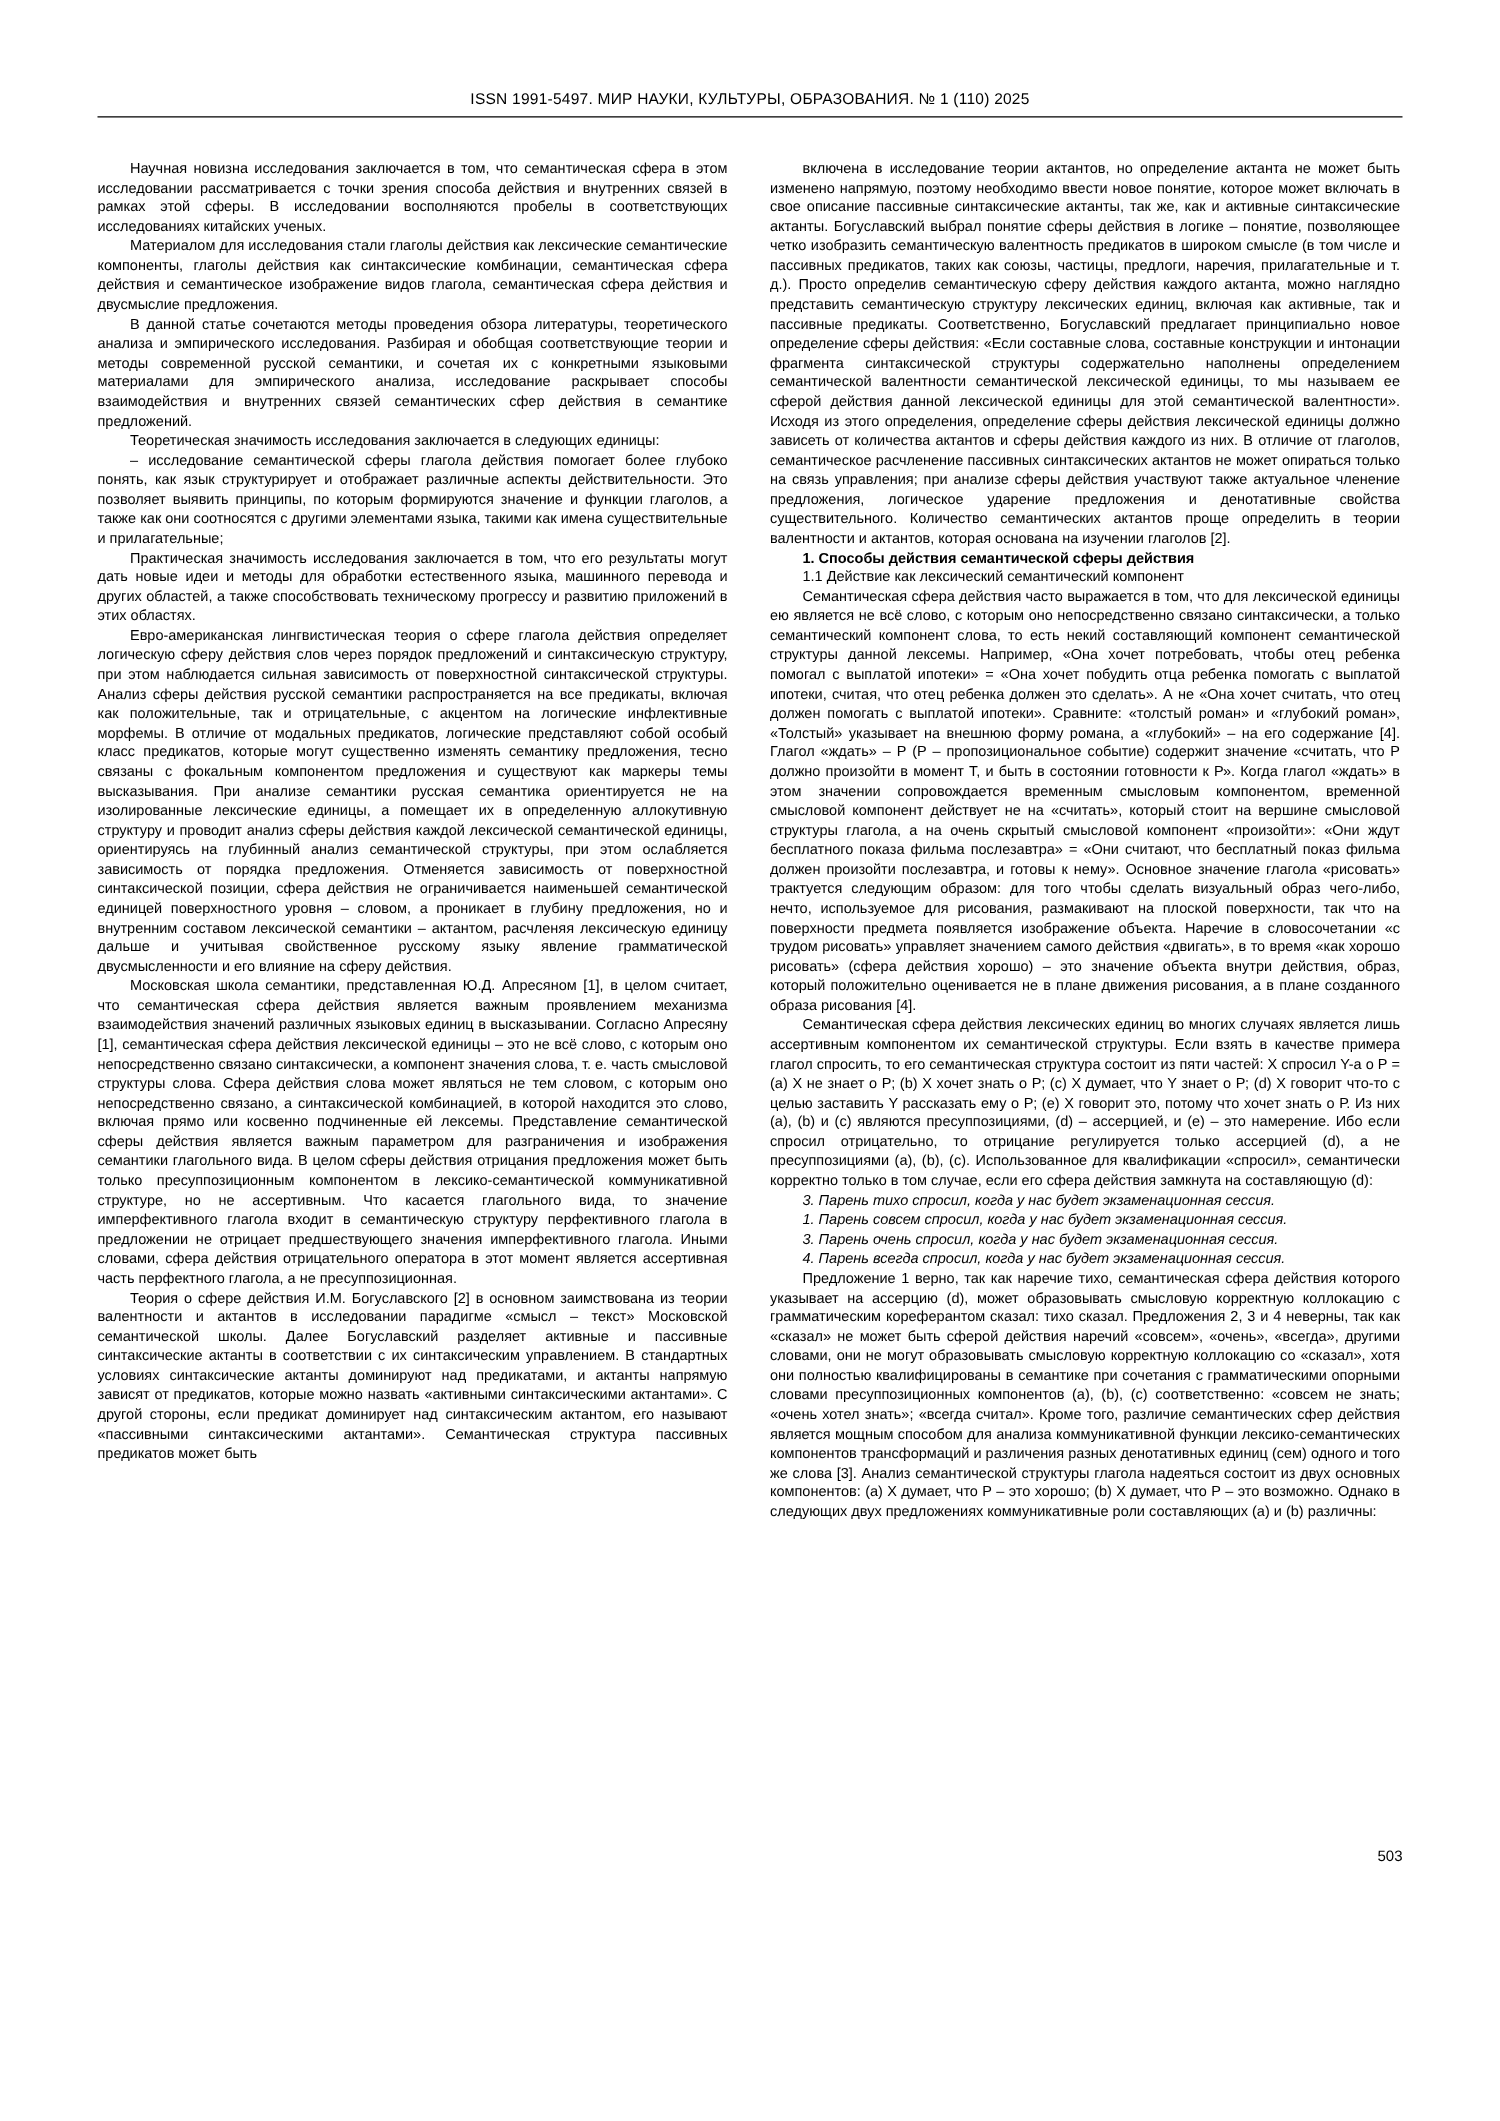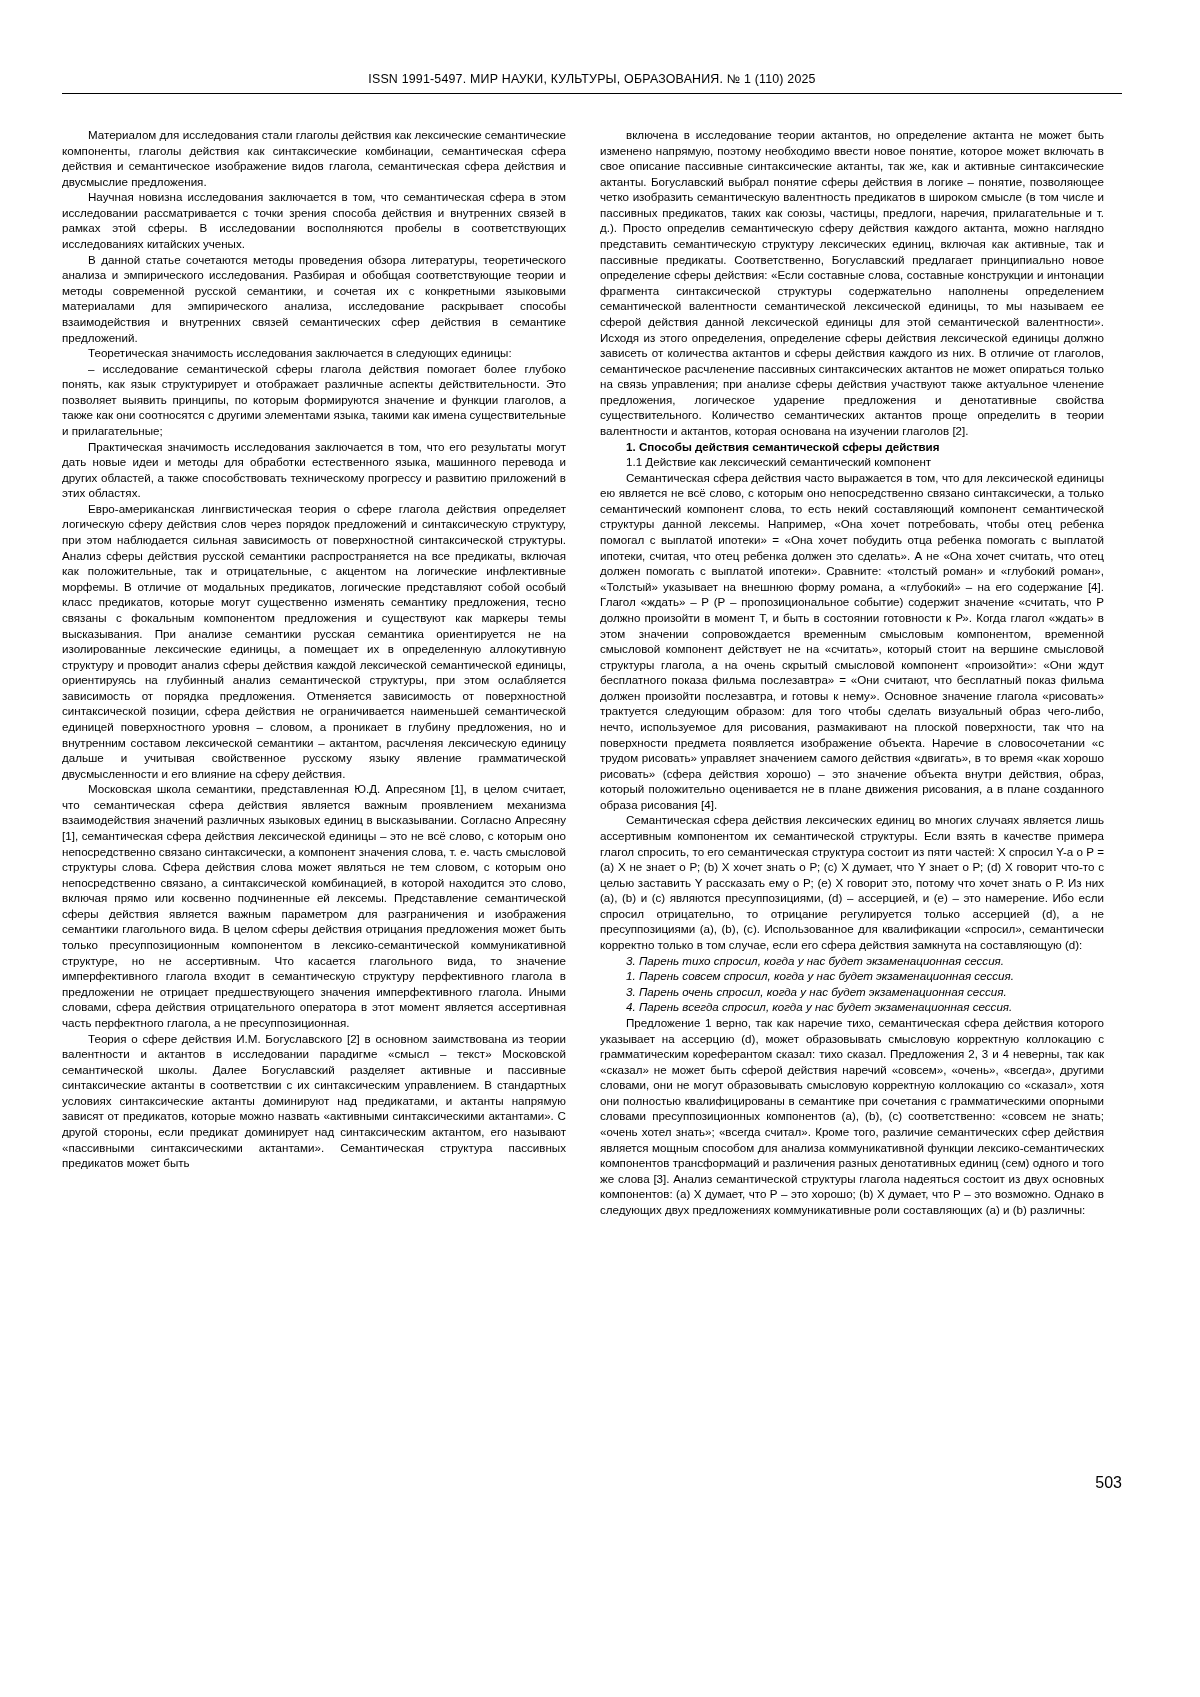"ISSN 1991-5497. МИР НАУКИ, КУЛЬТУРЫ," .page { padding: 72px 78px 40px 62px -> 72px 78px 40px 78px }
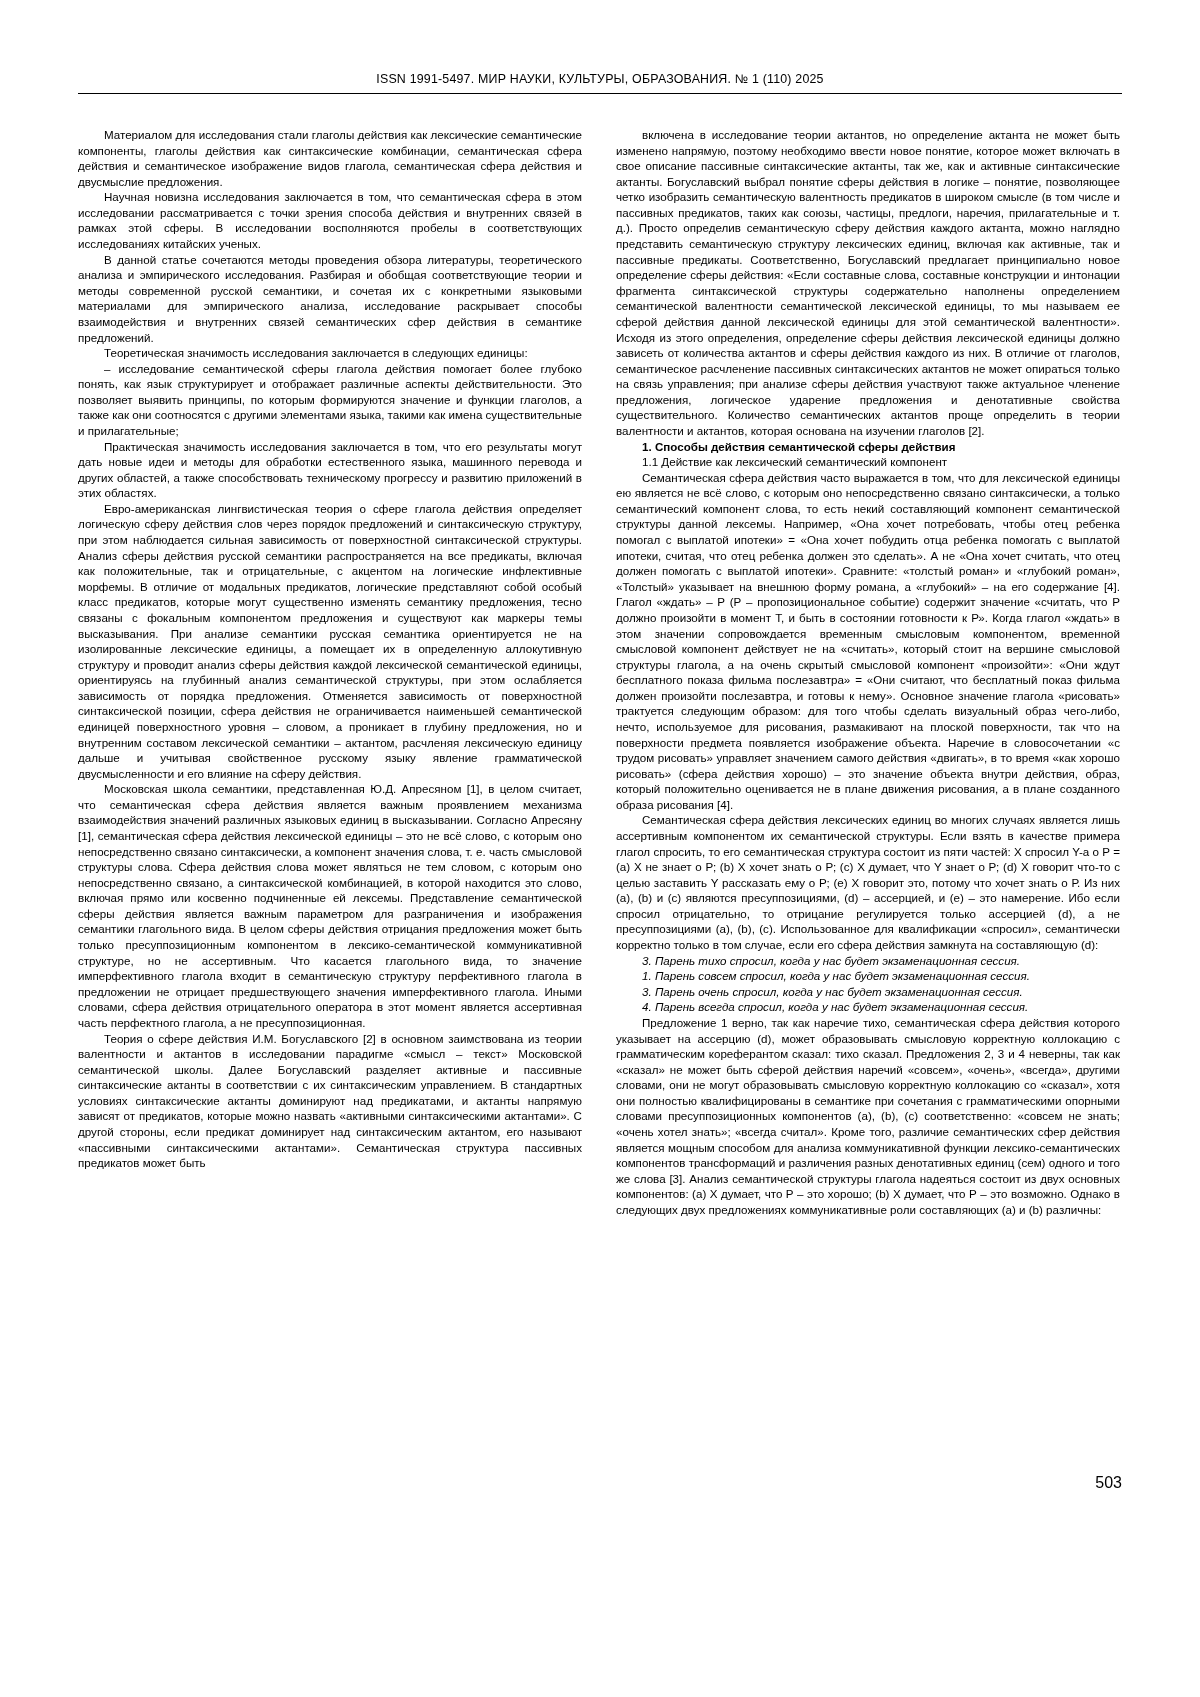"Материалом для исследования стали" p { order: before "Научная новизна исследования заключается" -> after "Научная новизна исследования заключается" }
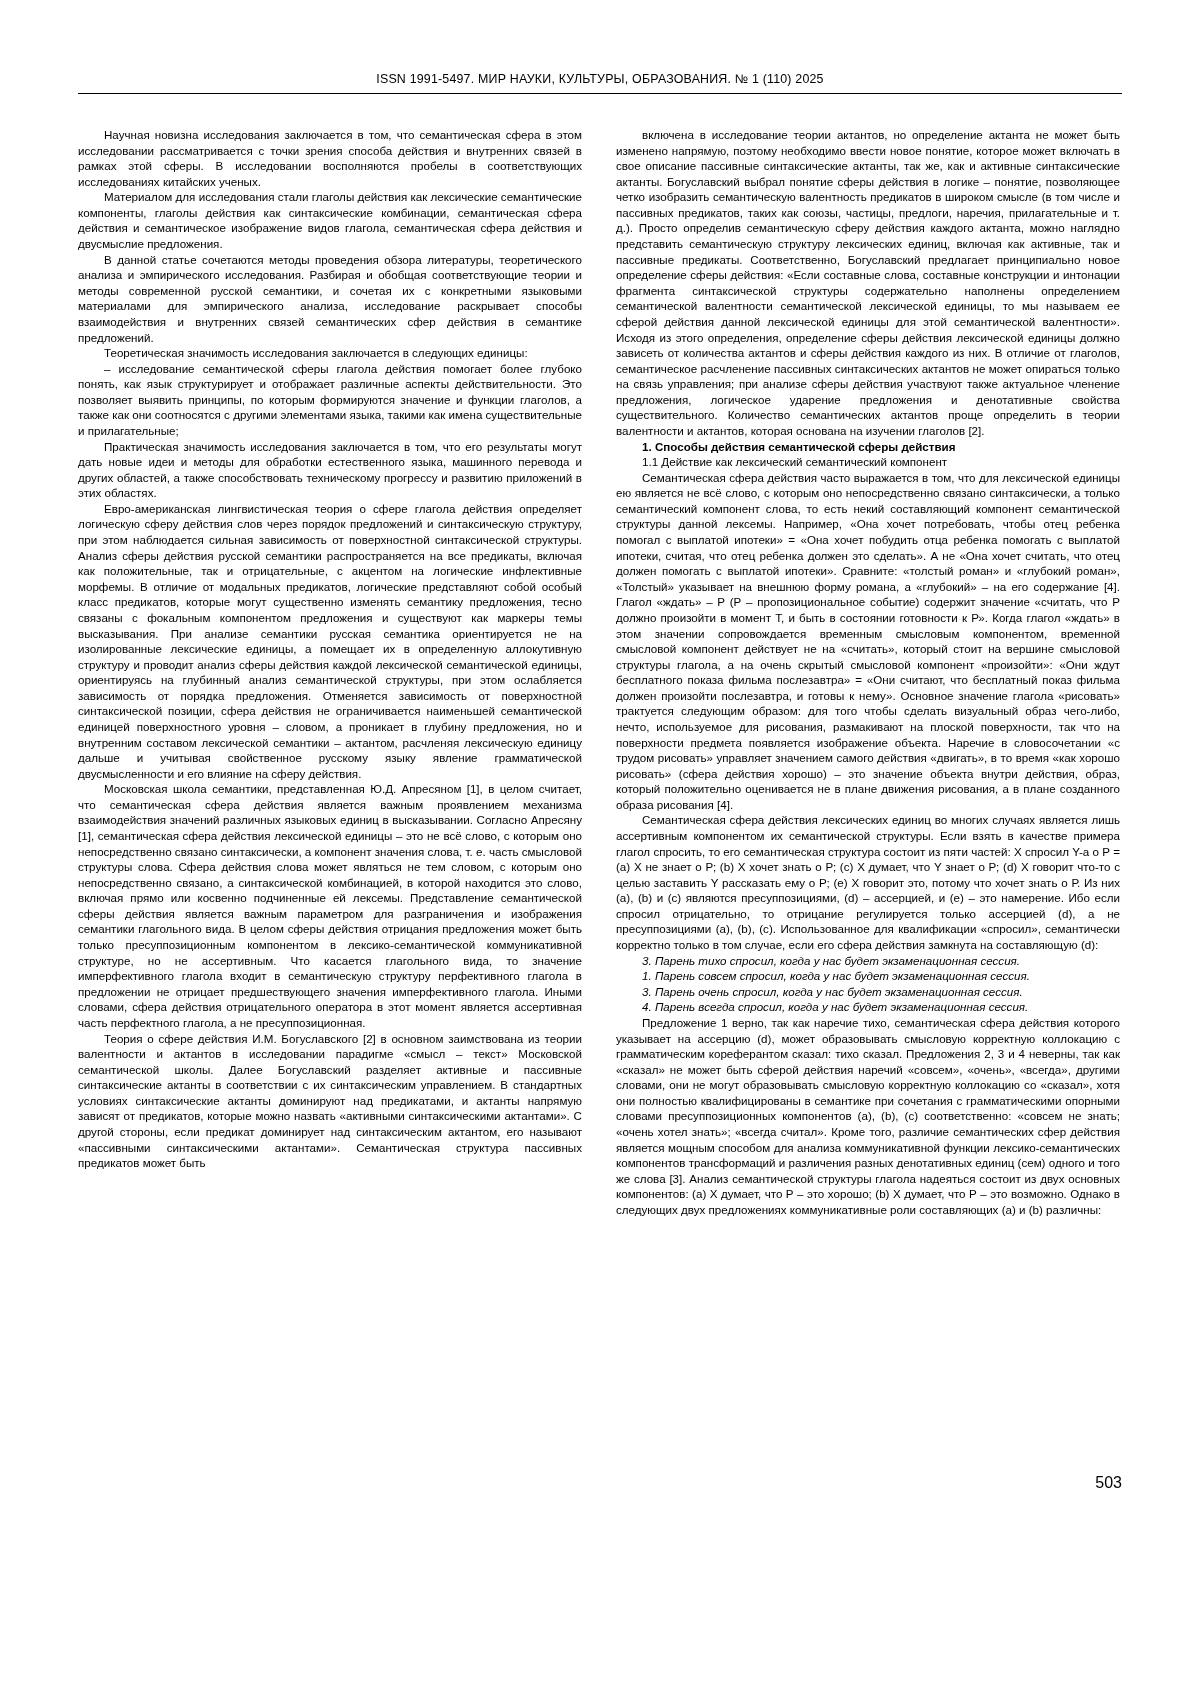"503" .folio { font-size: 16px -> 12px }
